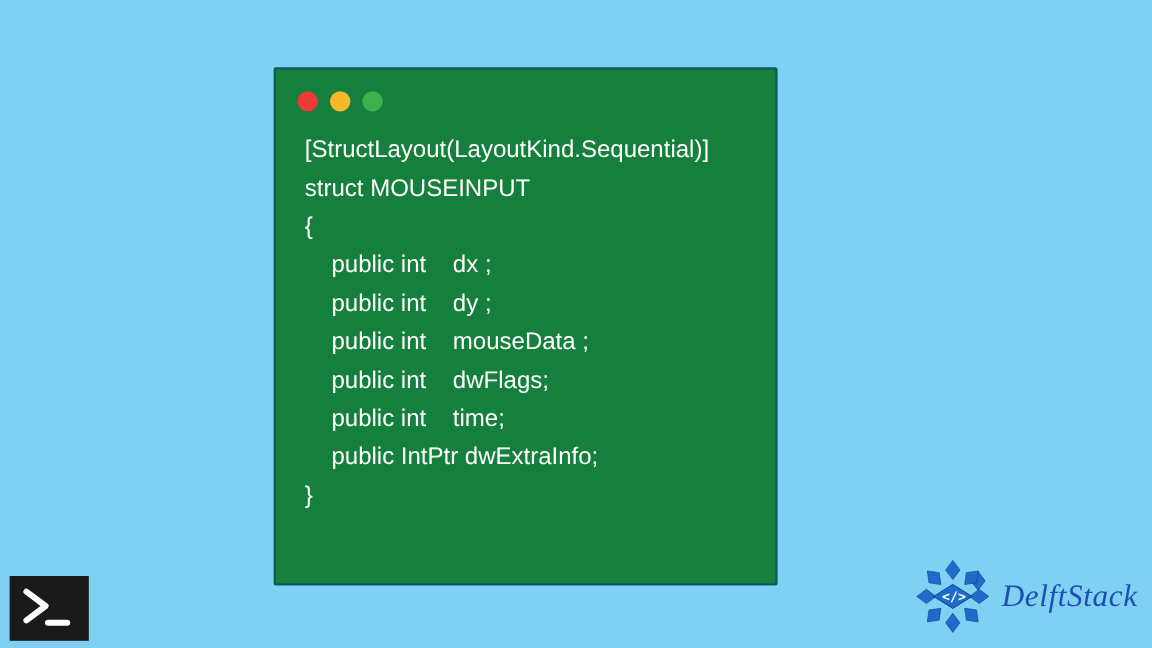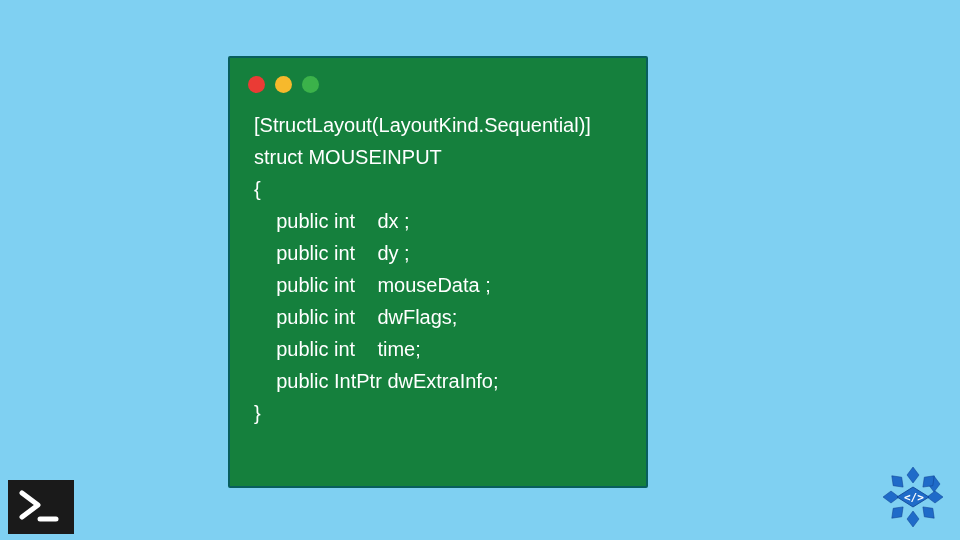"DelftStack" span.delft-text { html: none -> <span>DelftStack</span> }
